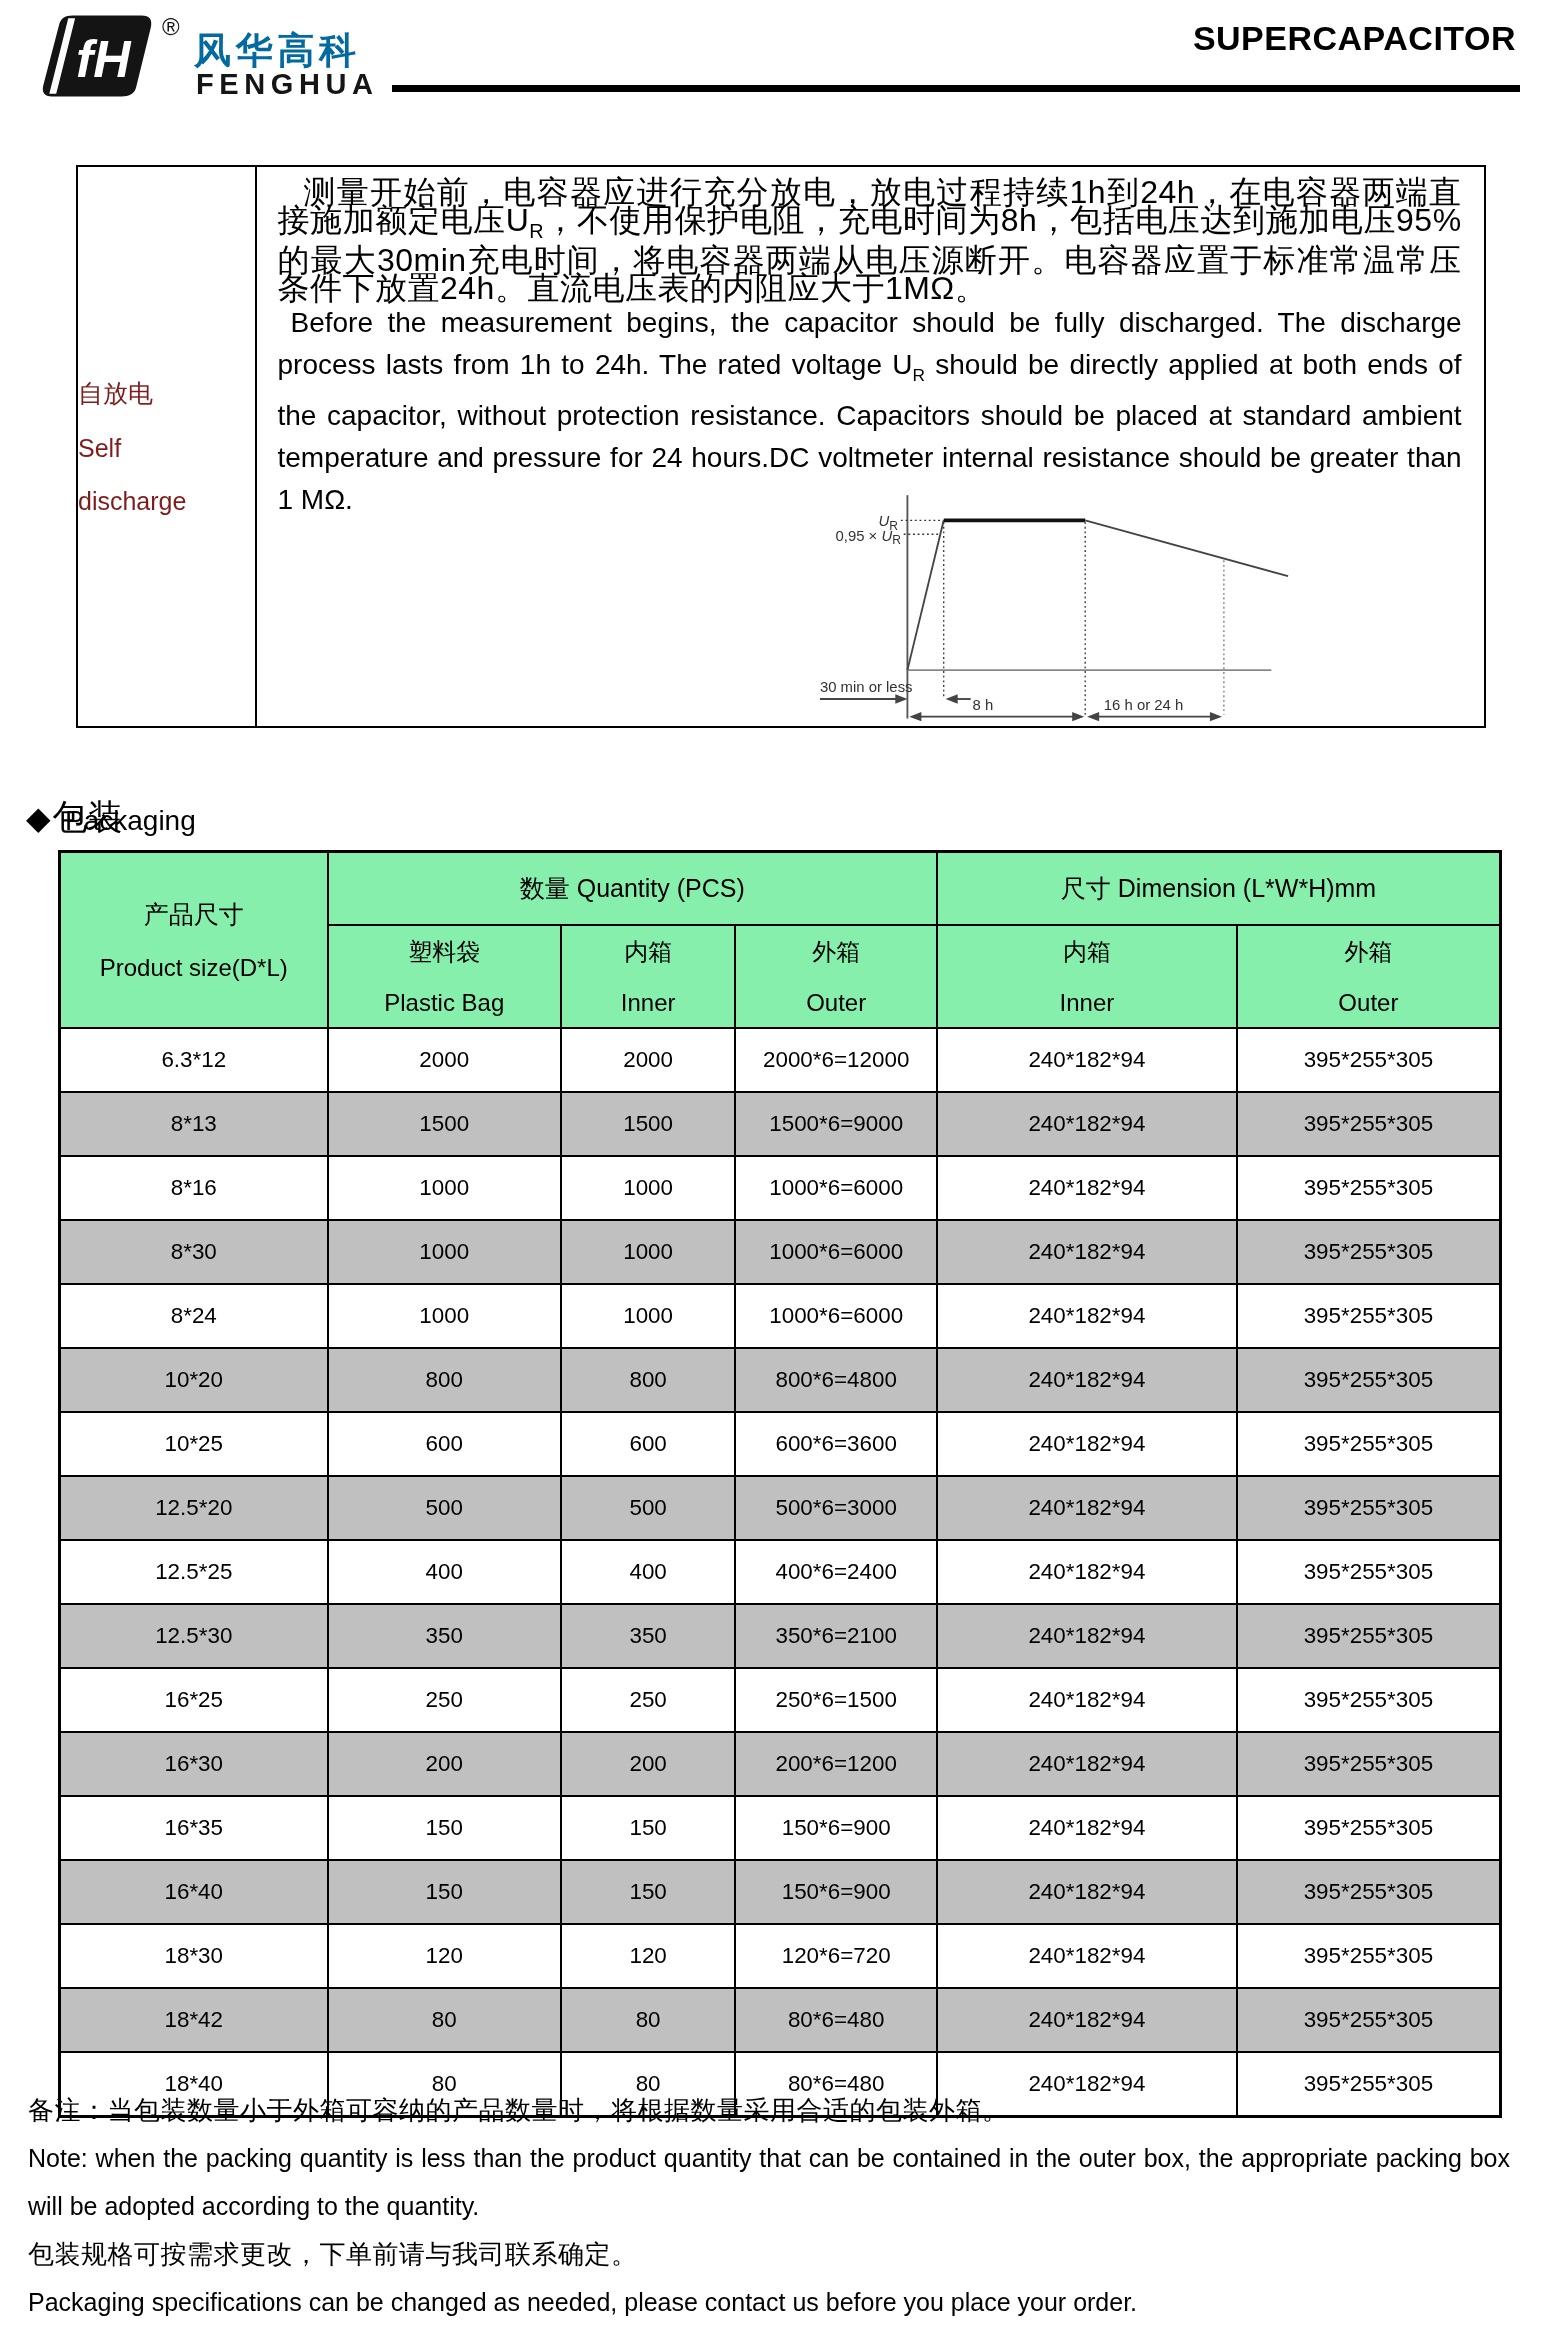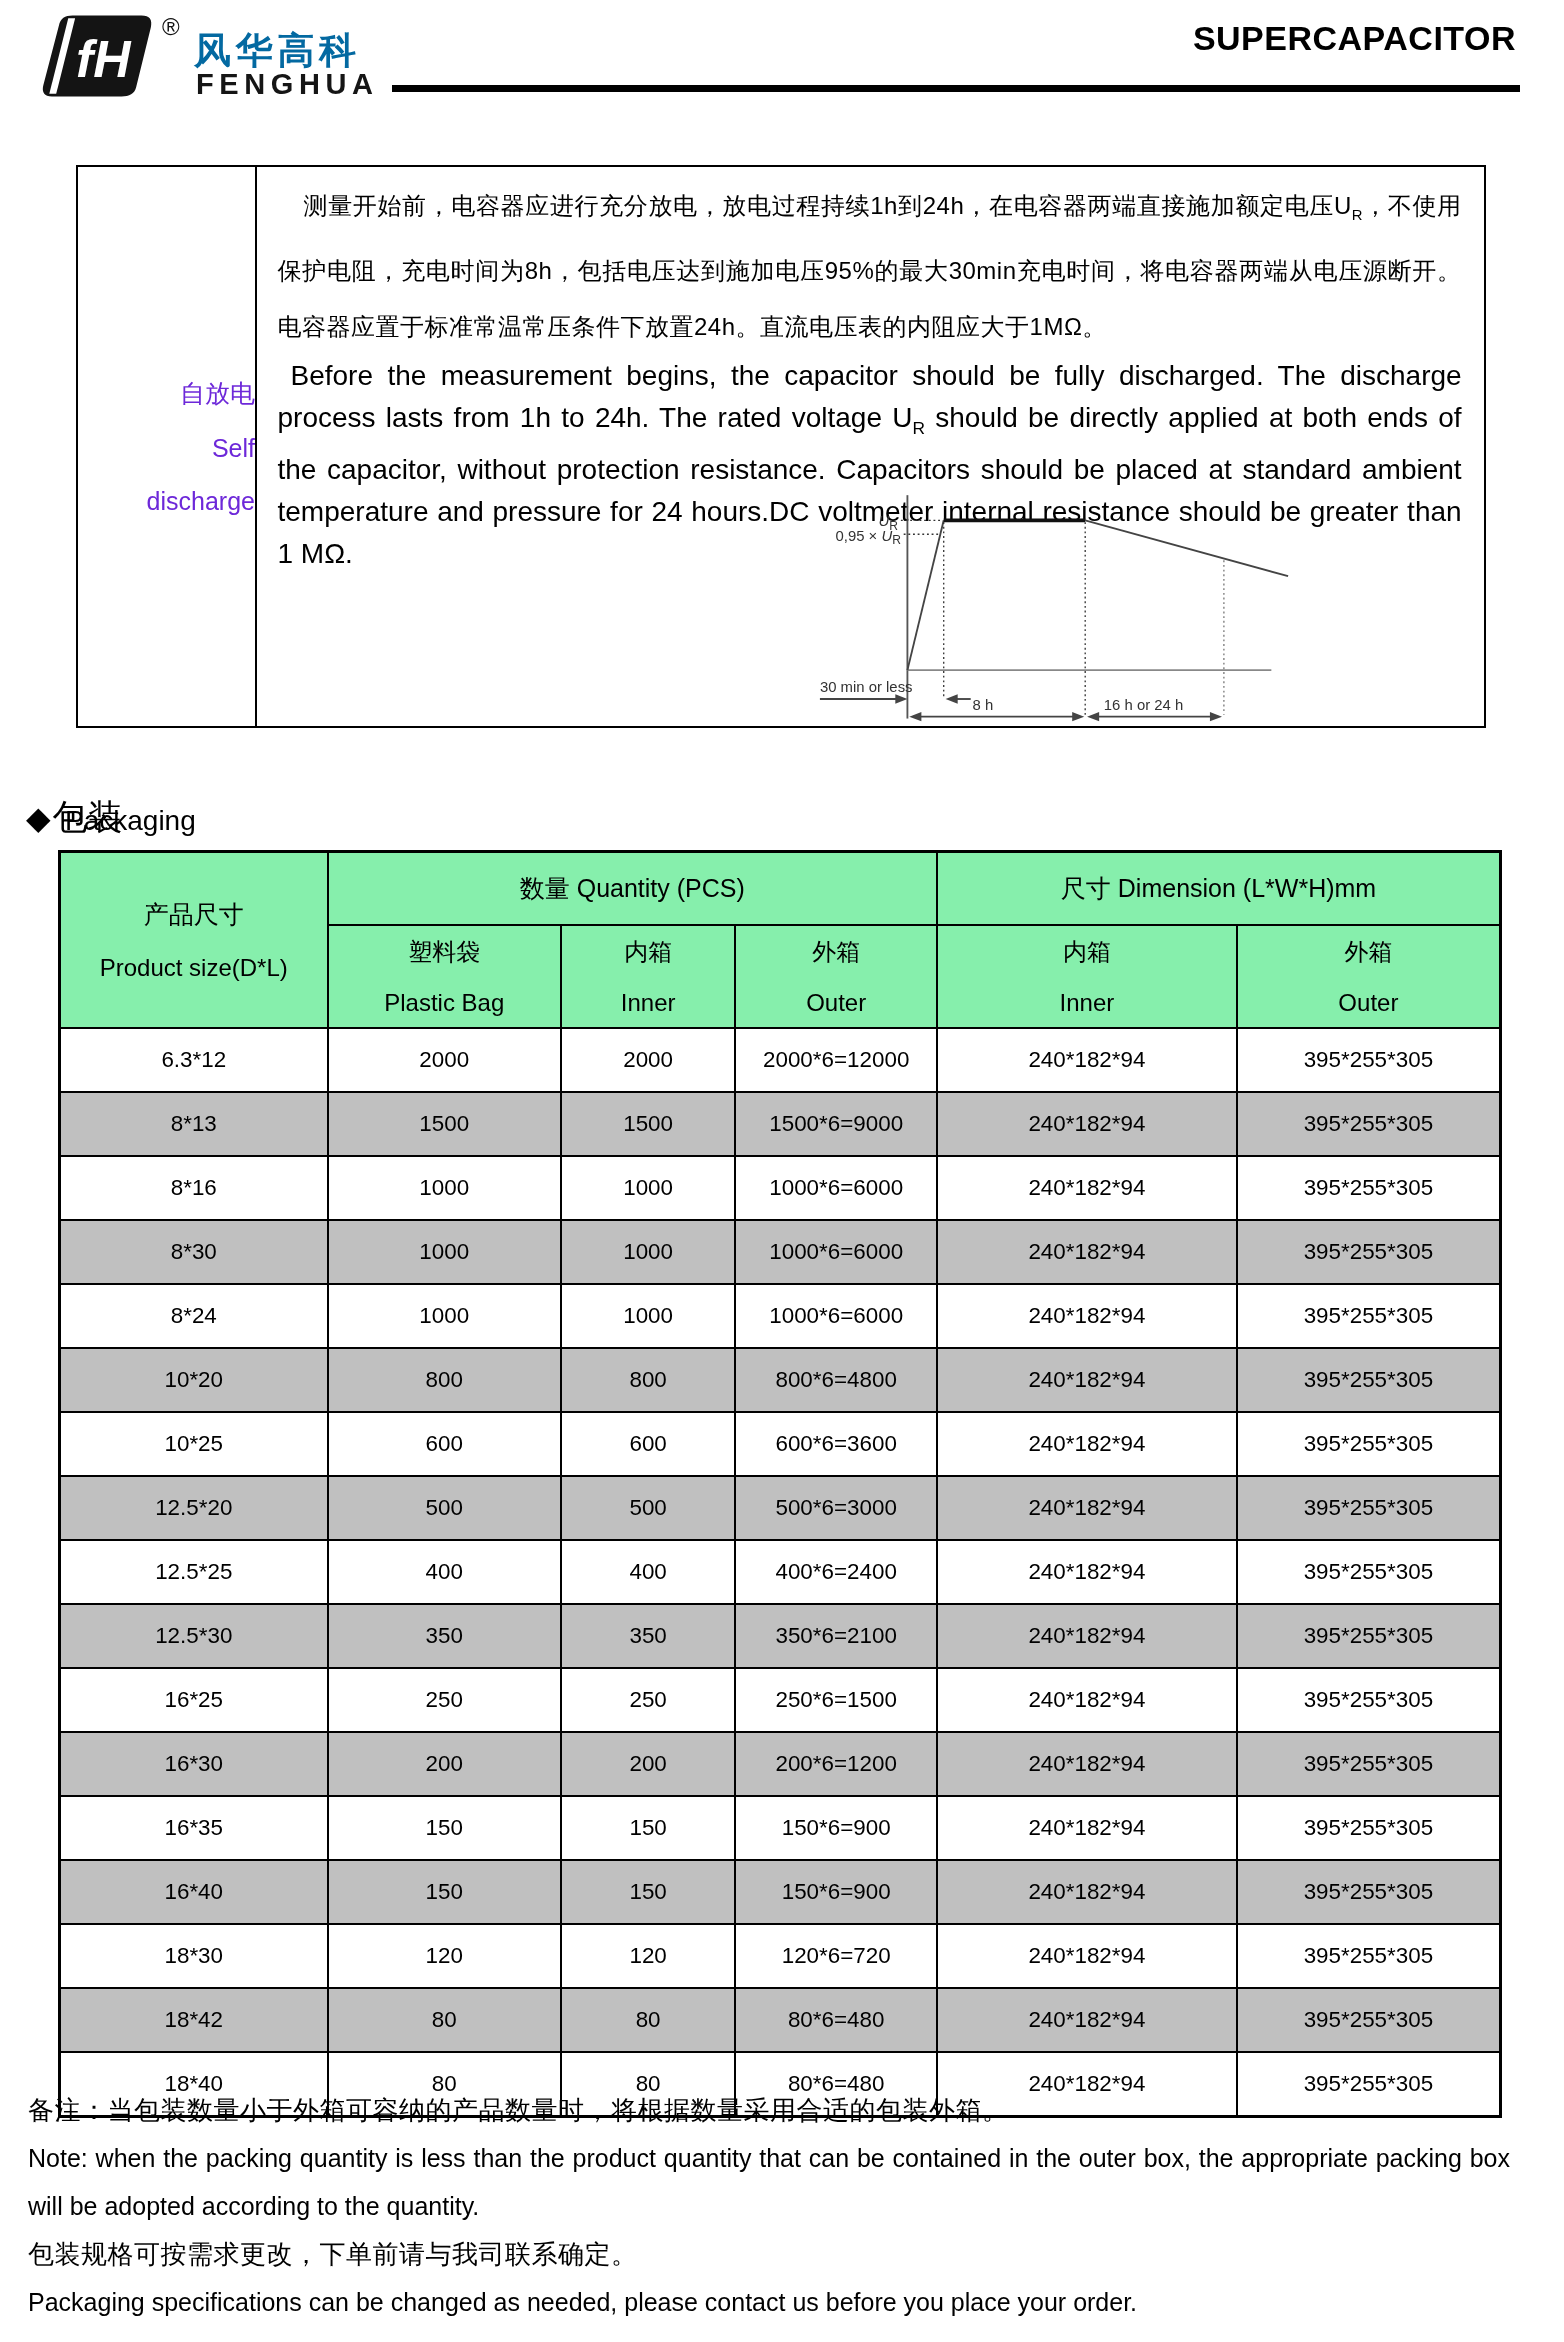"测量开始前，电容器应进行充分放电，放电过程持续1h到24h，在电容器两端直接施加" .p-cn { font-size: 24px -> 32px; line-height: 56px -> 28px }
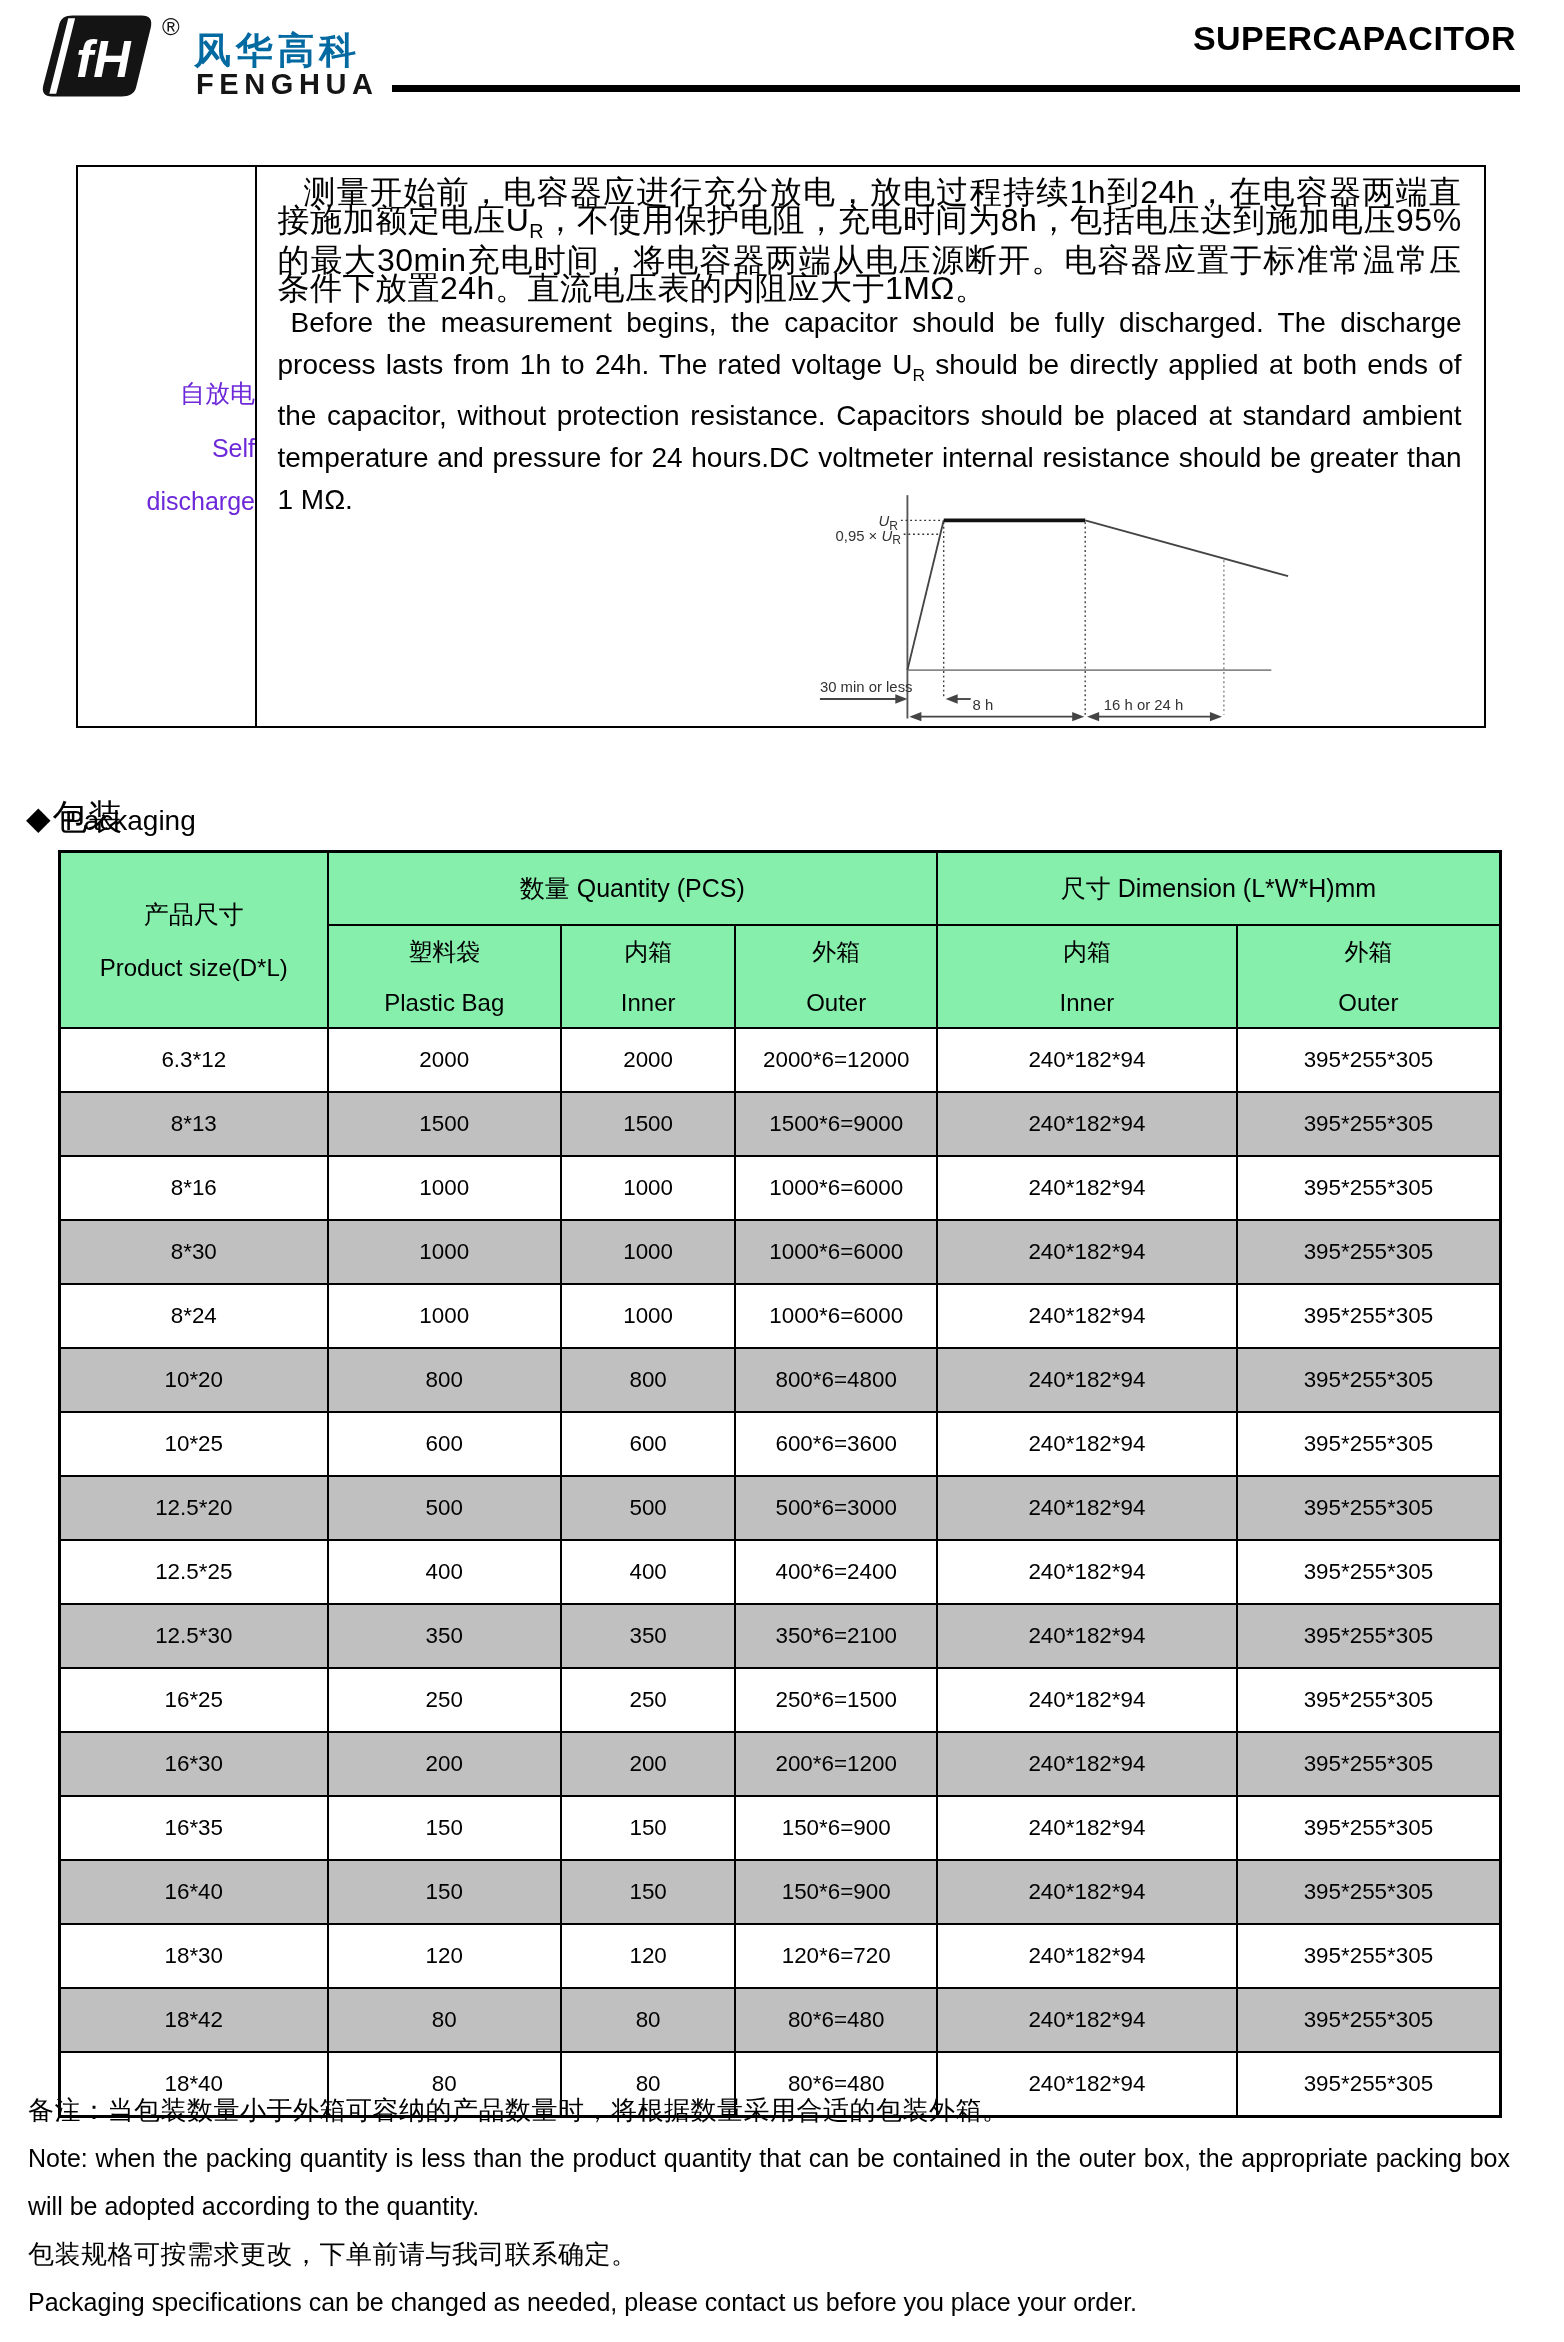"自放电" .sd-label { align-items: flex-end -> flex-start; color: #6d28d9 -> #7f1d1d }
